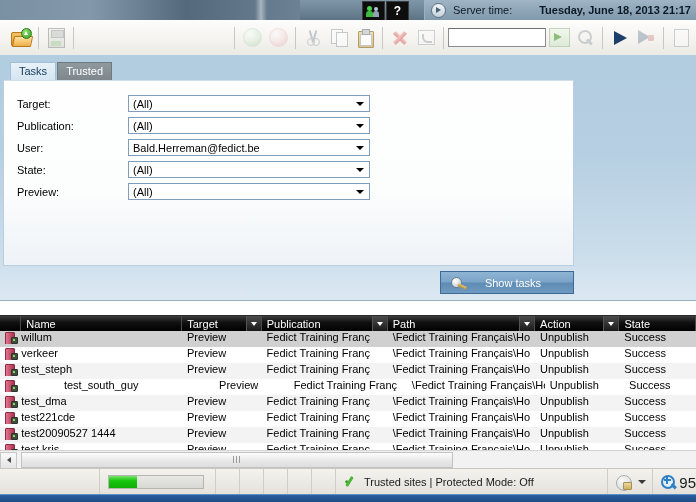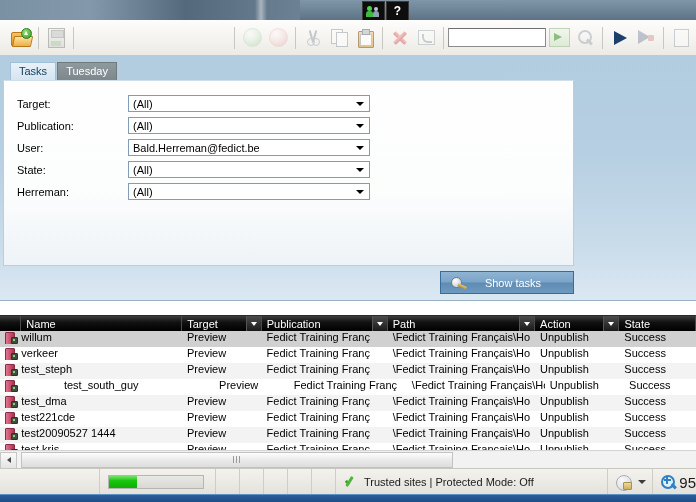"Server time:" div.servertime-box { html: none -> <div> <span></span> <span>Server time:</span> <span>Tuesday, June 18, 2013 21:17</span> </div> }
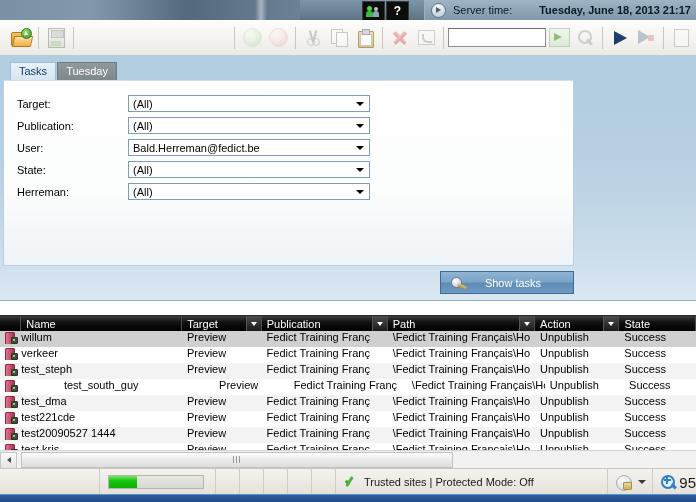"Tuesday" span { text: Tuesday -> Trusted }
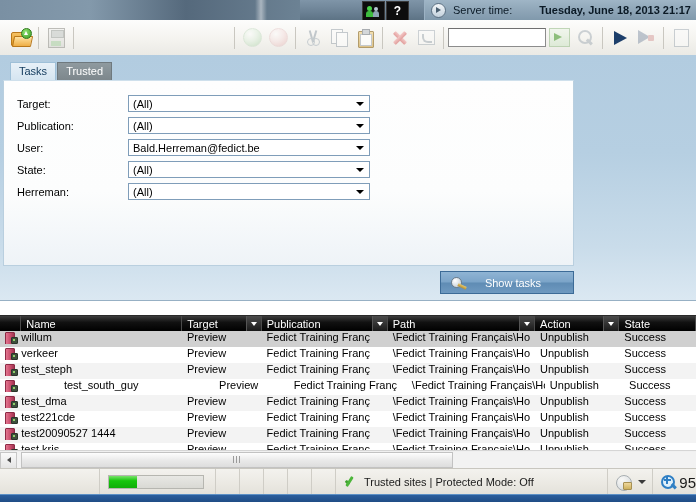"Herreman:" span.form-label { text: Herreman -> Preview }
